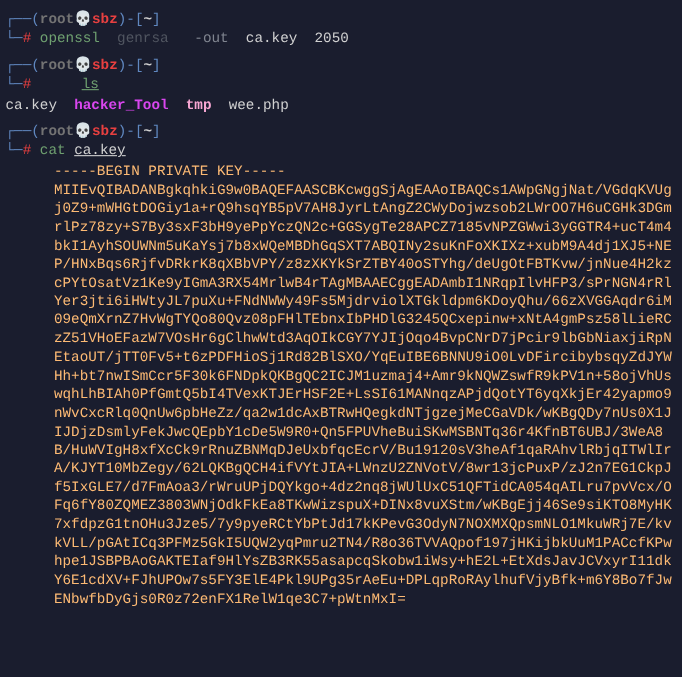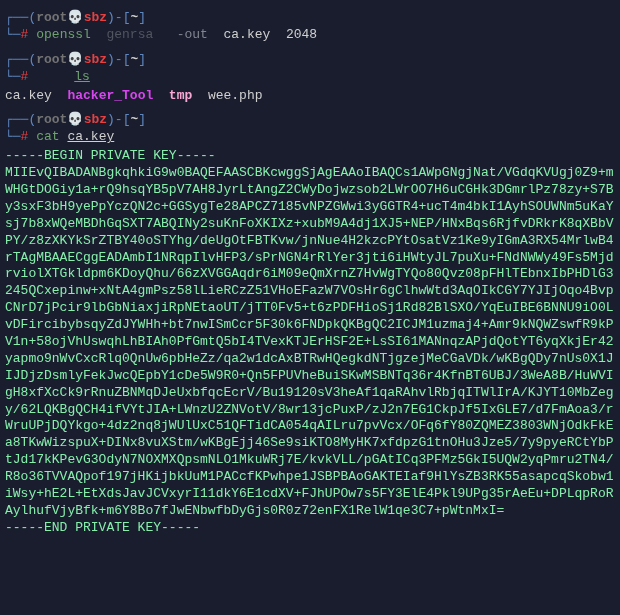"2048" span.arg { text: 2048 -> 2050 }
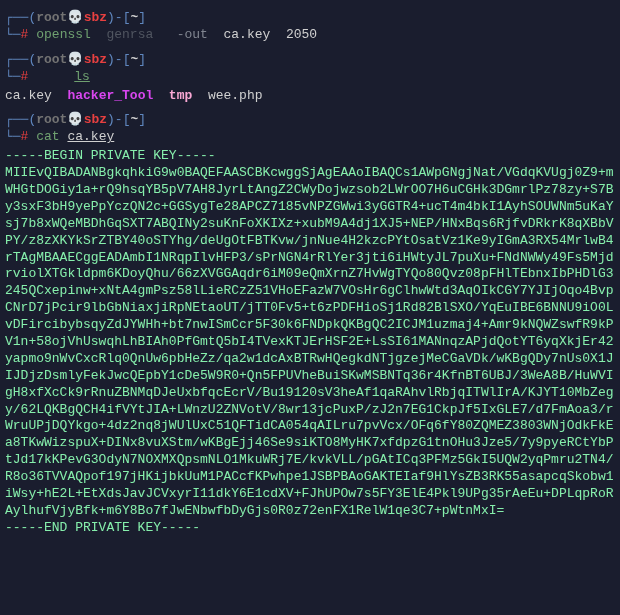"-----BEGIN PRIVATE KEY-----" .key-block { color: #86efac -> #fdba74; margin-left: none -> 44px }
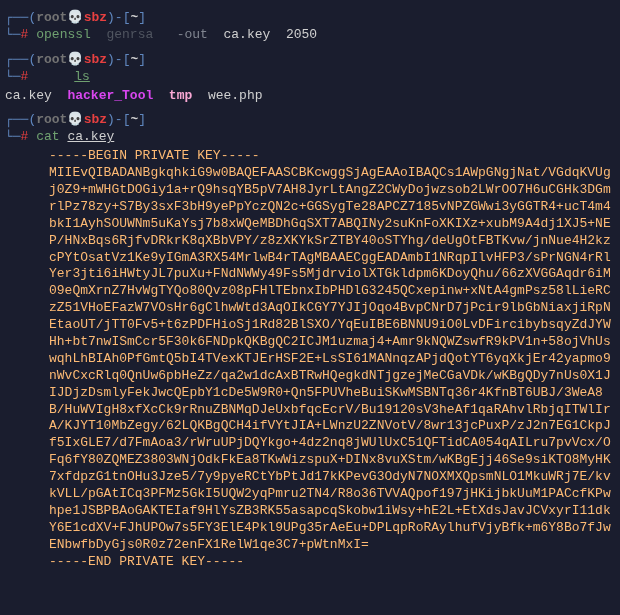"-----END PRIVATE KEY-----" div.key-block { html: <div>-----END PRIVATE KEY-----</div> -> none }
